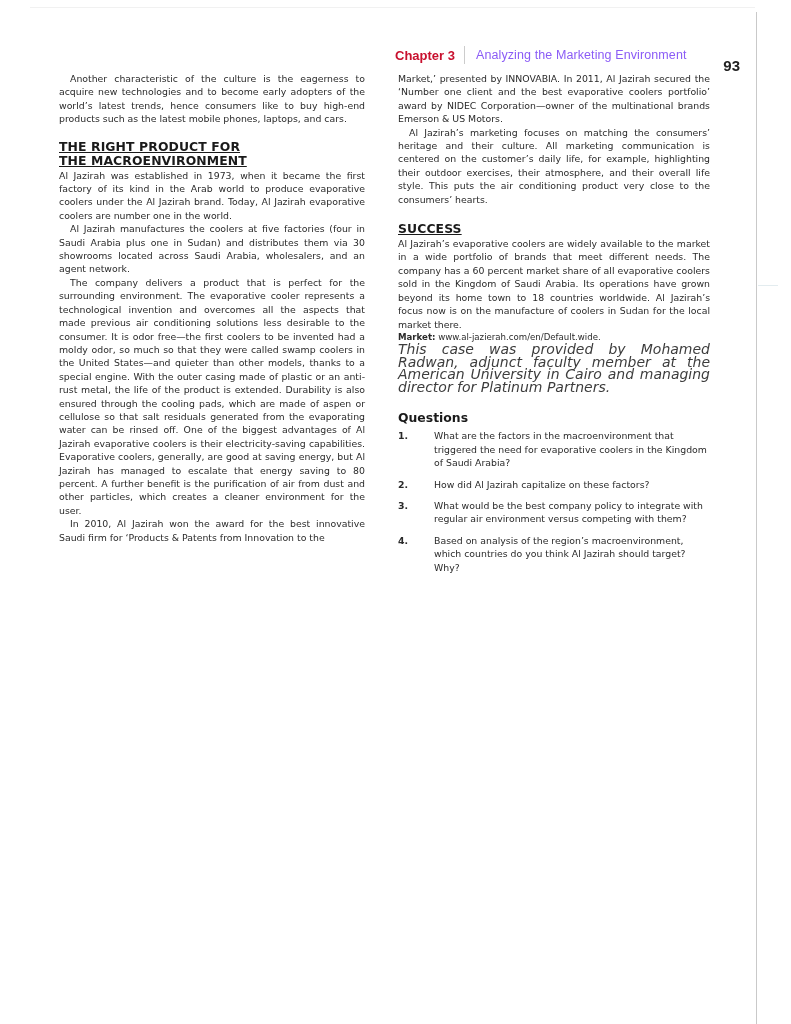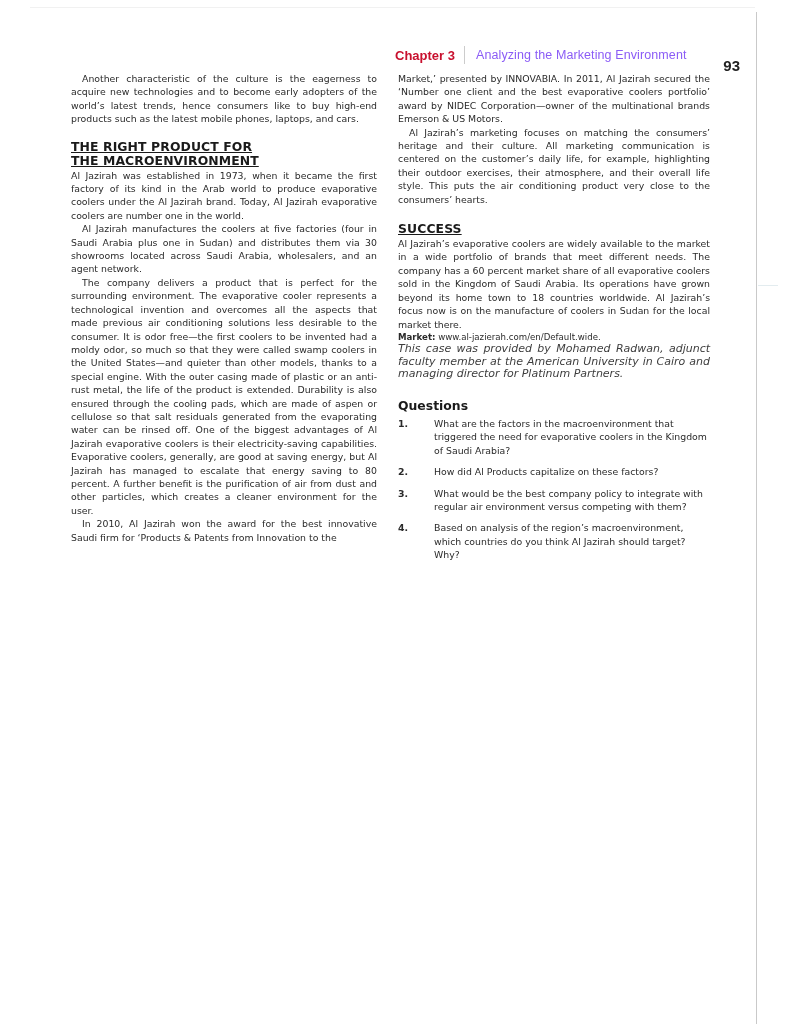"Another characteristic of the culture" .col.left { left: 71px -> 59px }
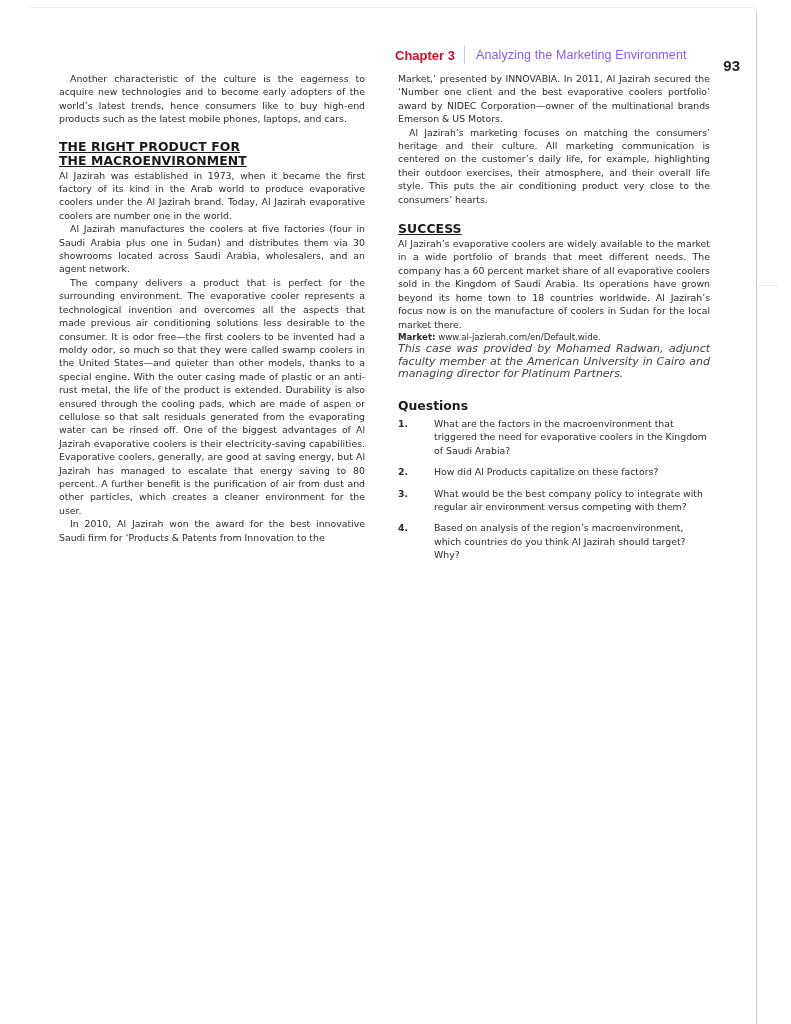"This case was provided by" .credit { font-size: 11px -> 14px }
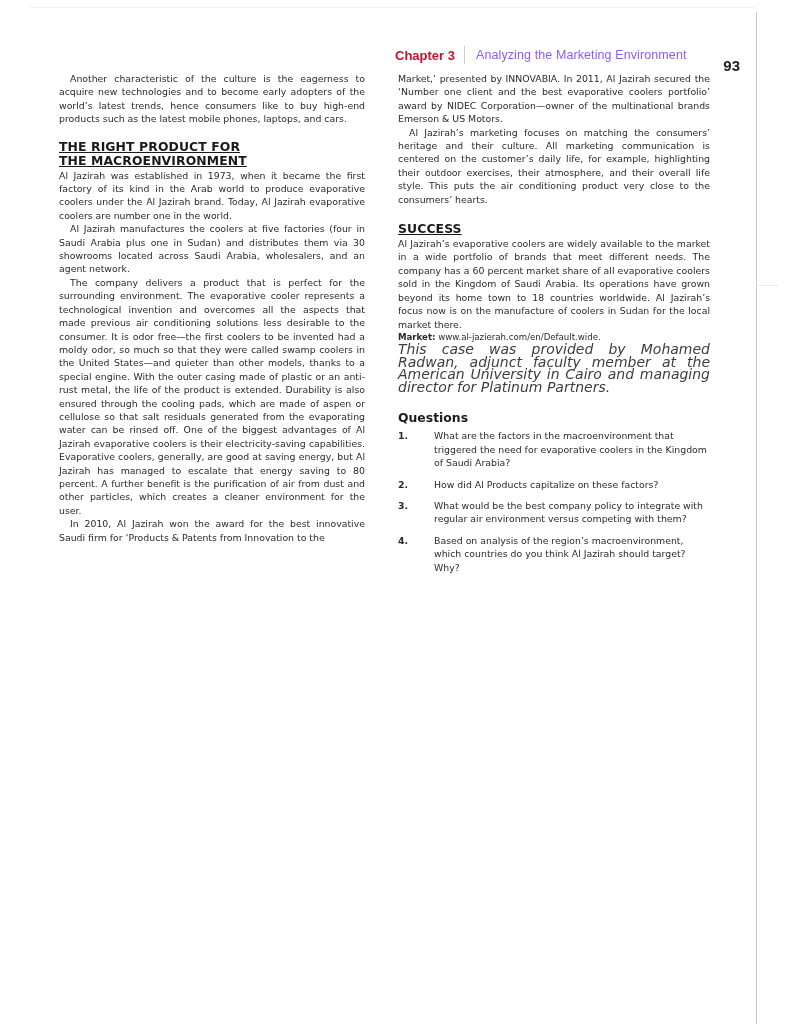"How did Al Products capitalize" span.q-text { text: Products -> Jazirah }
